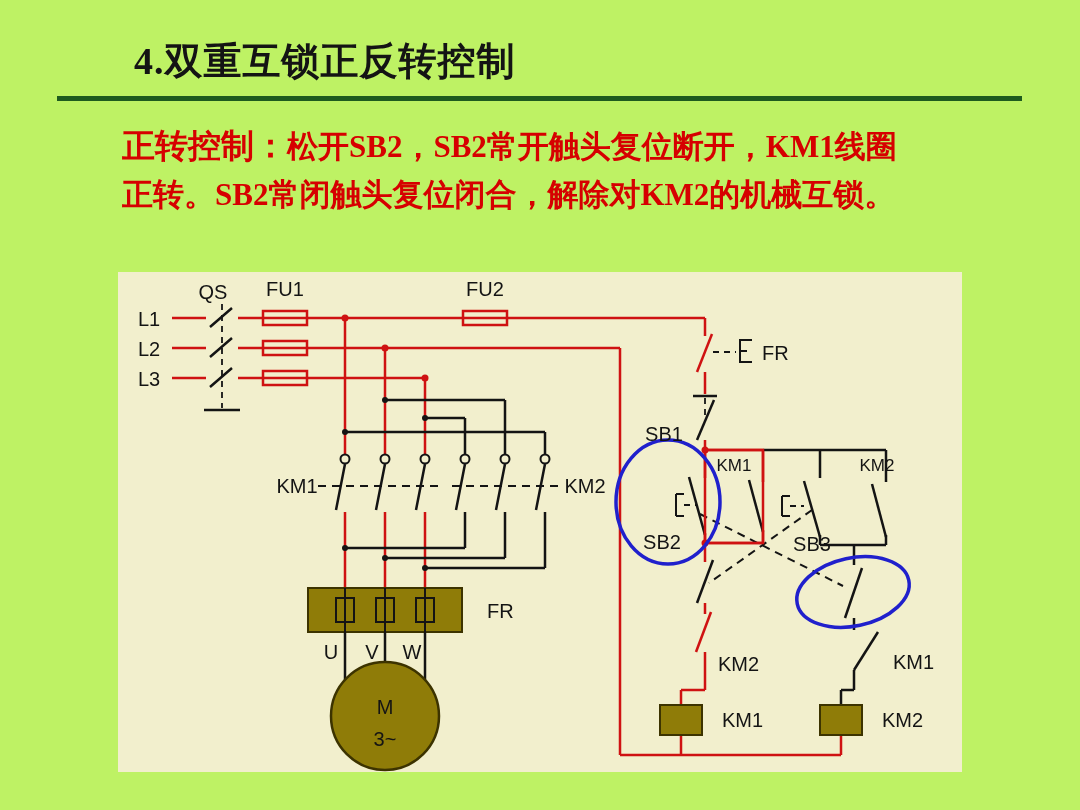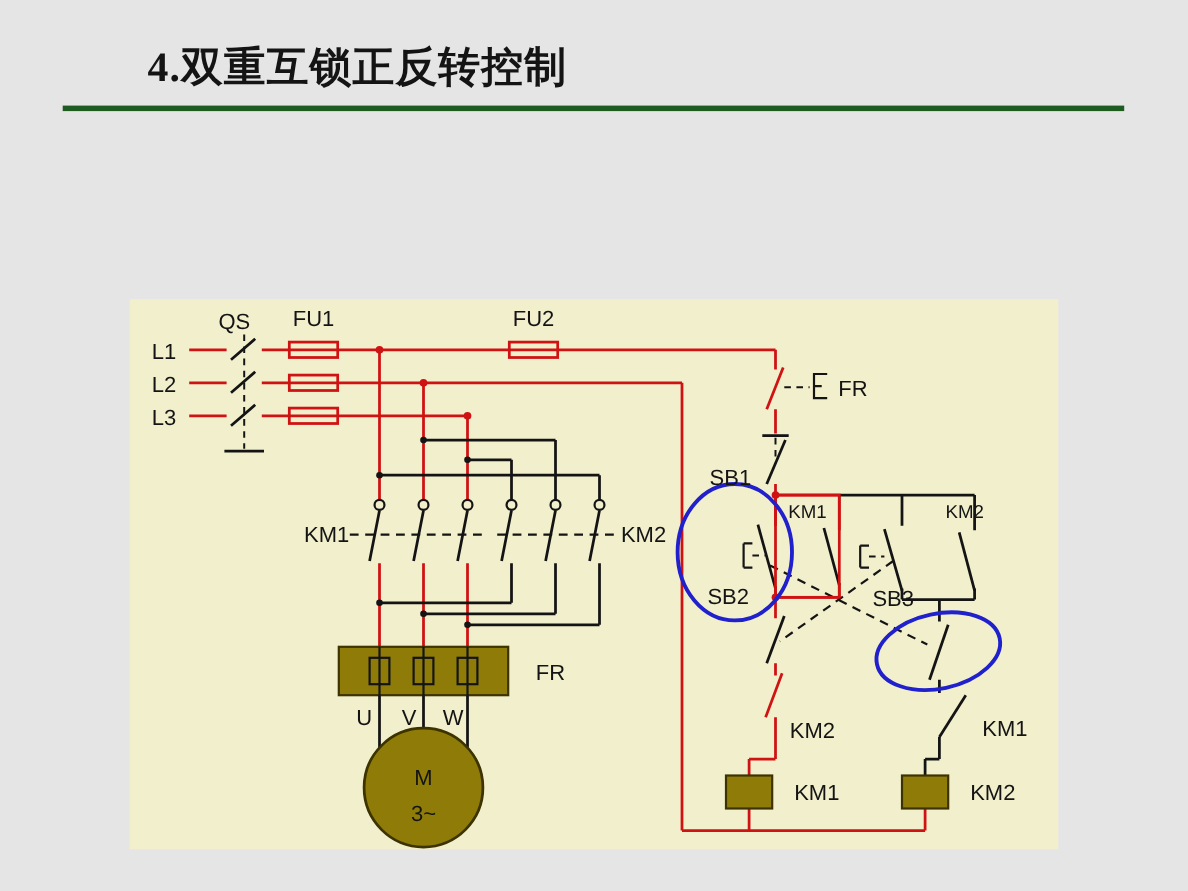"4.双重互锁正反转控制" .slide { background: #e5e5e5 -> #bef264 }
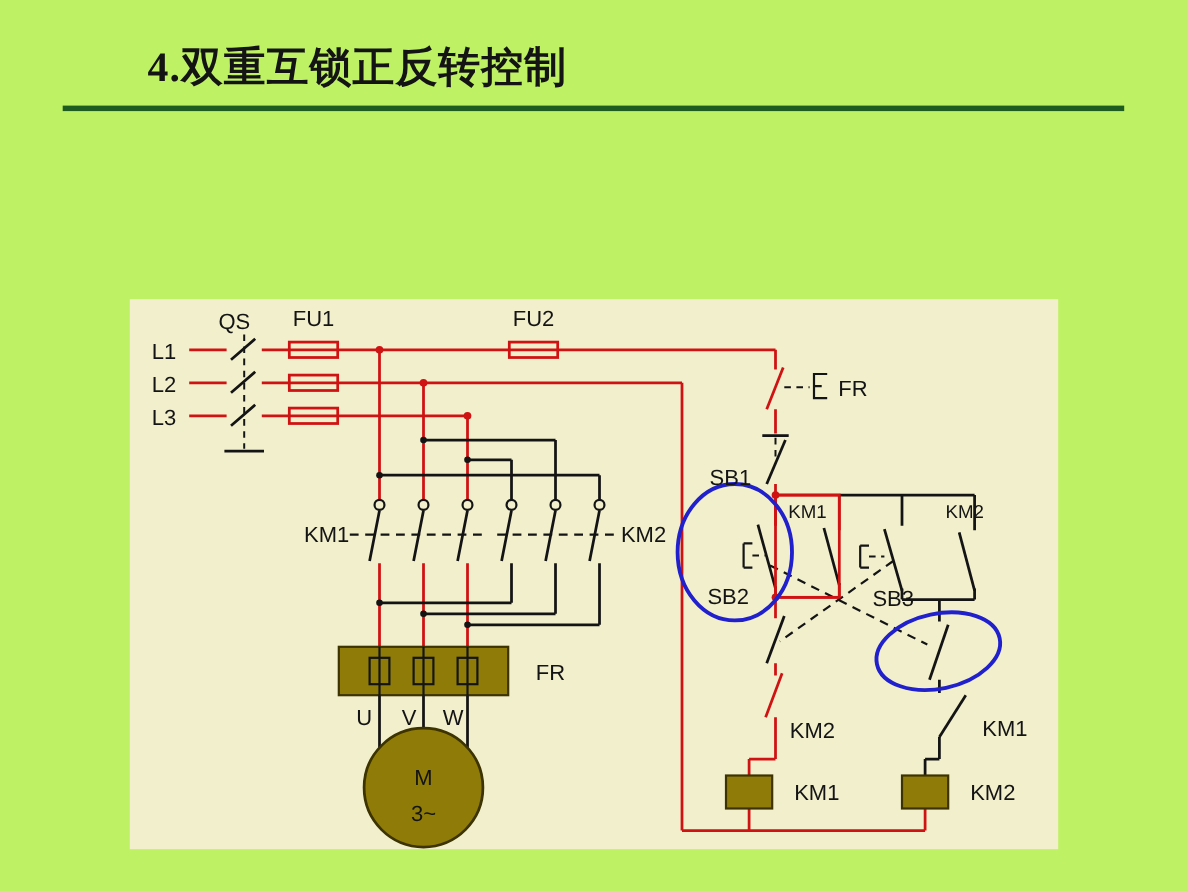"正转控制：松开SB2，SB2常开触头复位断开，KM1线圈" div { html: none -> <div><span>正转控制：</span><span>松开SB2，SB2常开触头复位断开，KM1线圈</span></div> }
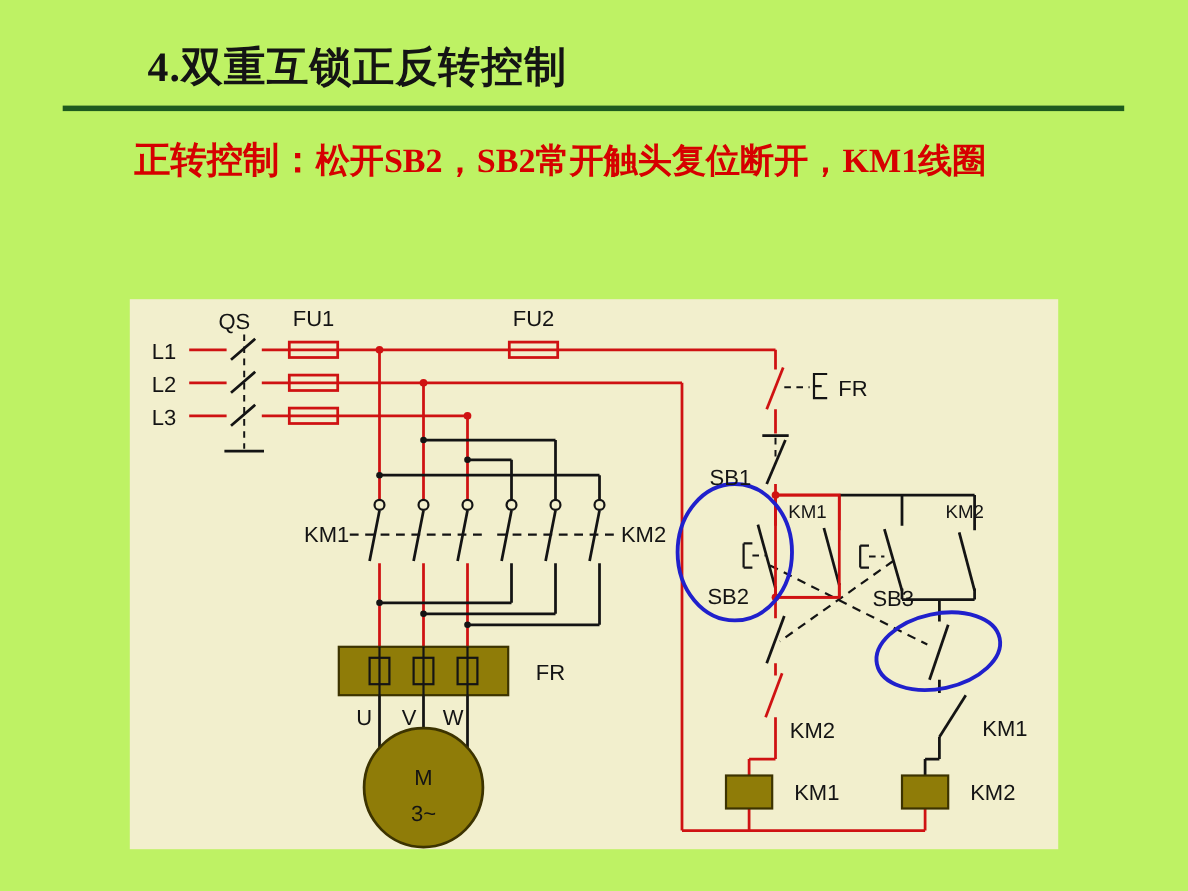"正转。SB2常闭触头复位闭合，解除对KM2的机械互锁。" div { html: none -> <div>正转。SB2常闭触头复位闭合，解除对KM2的机械互锁。</div> }
